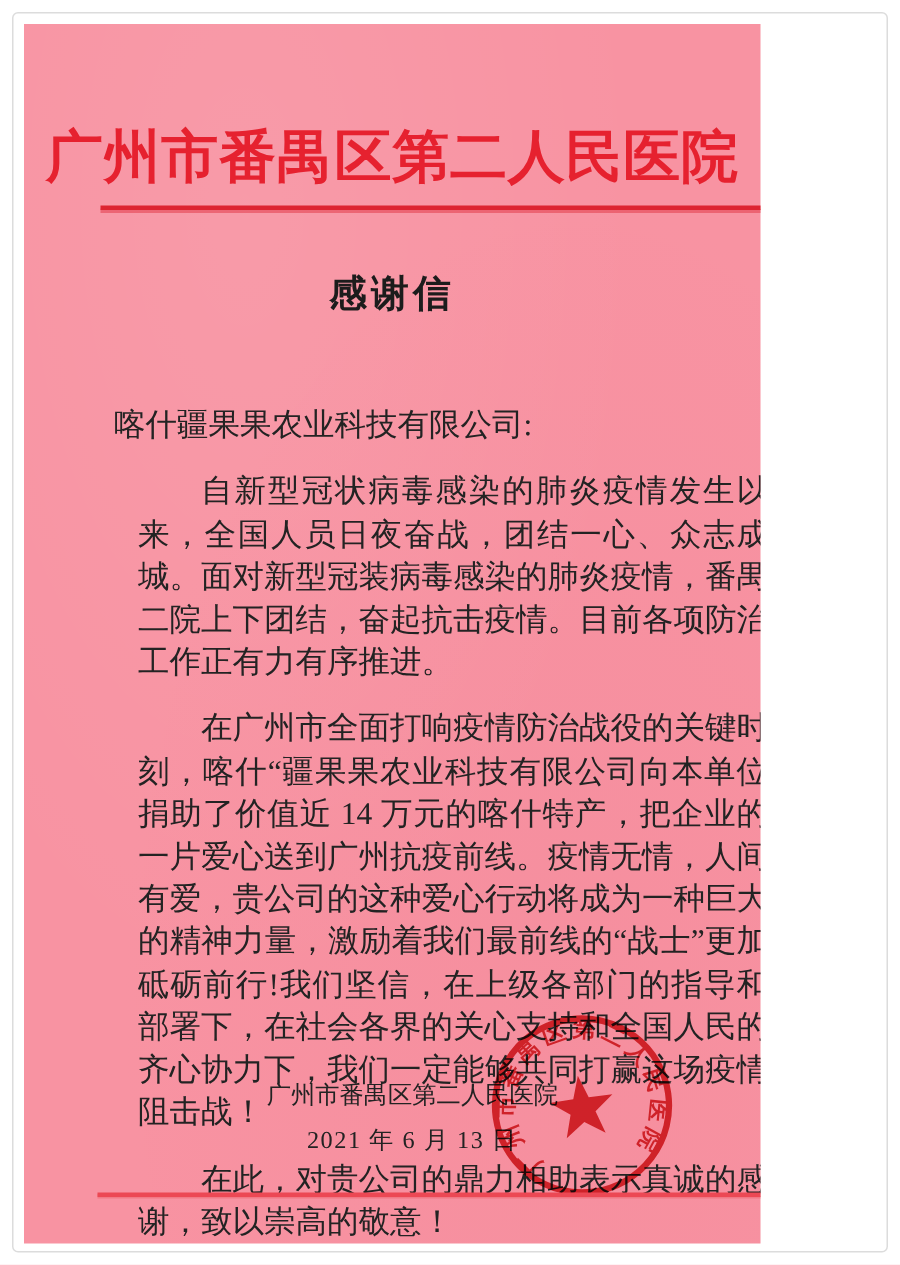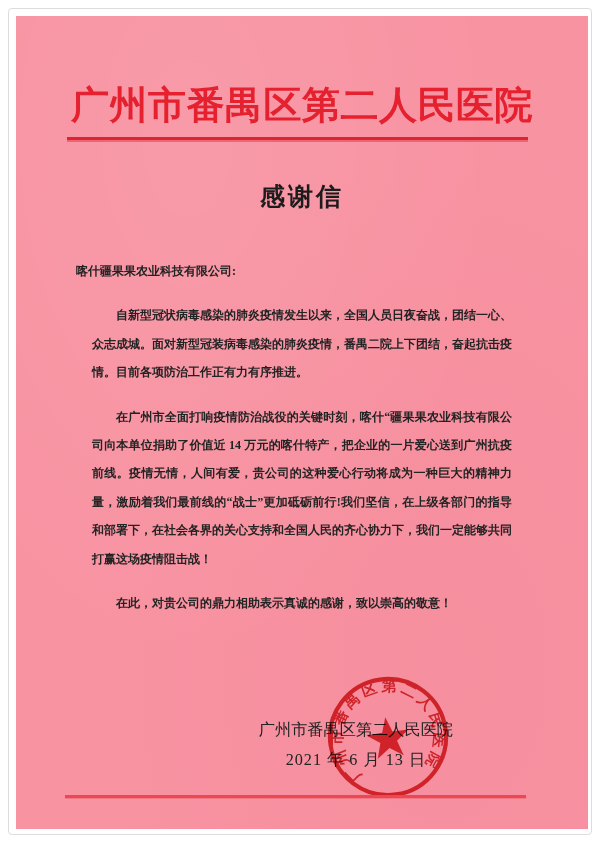"广州市番禺区第二人民医院" .paper { width: 572px -> 491px }
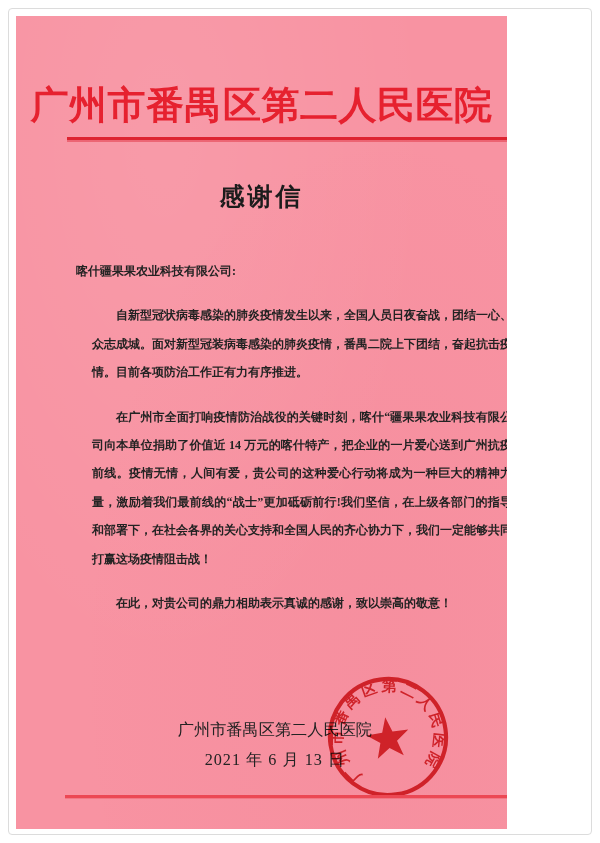"喀什疆果果农业科技有限公司:" .letter-body { font-size: 12px -> 21px; font-weight: 700 -> 400; top: 241px -> 253px }
